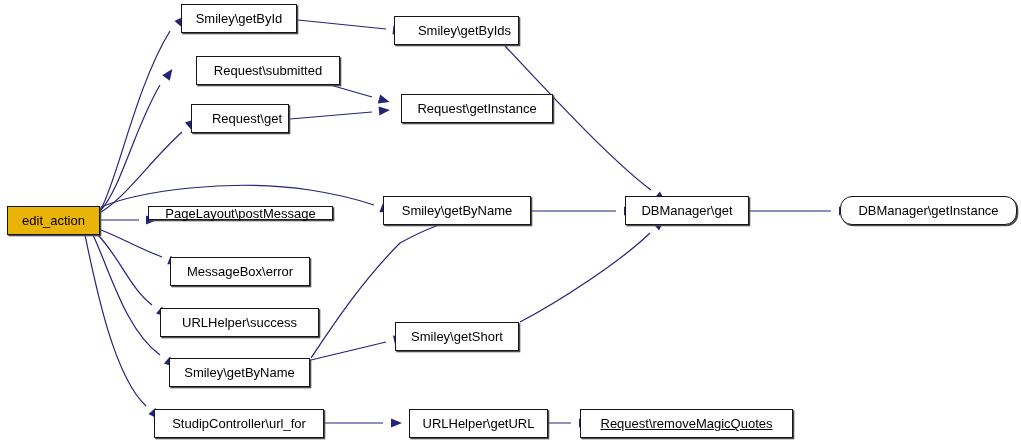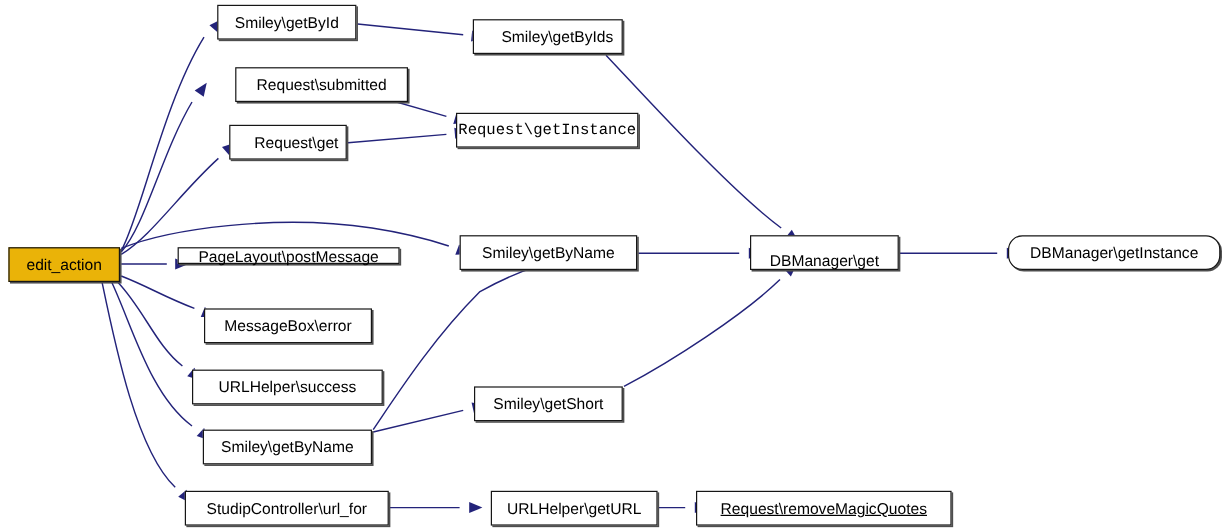"Request\getInstance" div.node { font-family: Liberation Mono, monospace -> none; left: 380px -> 401px }
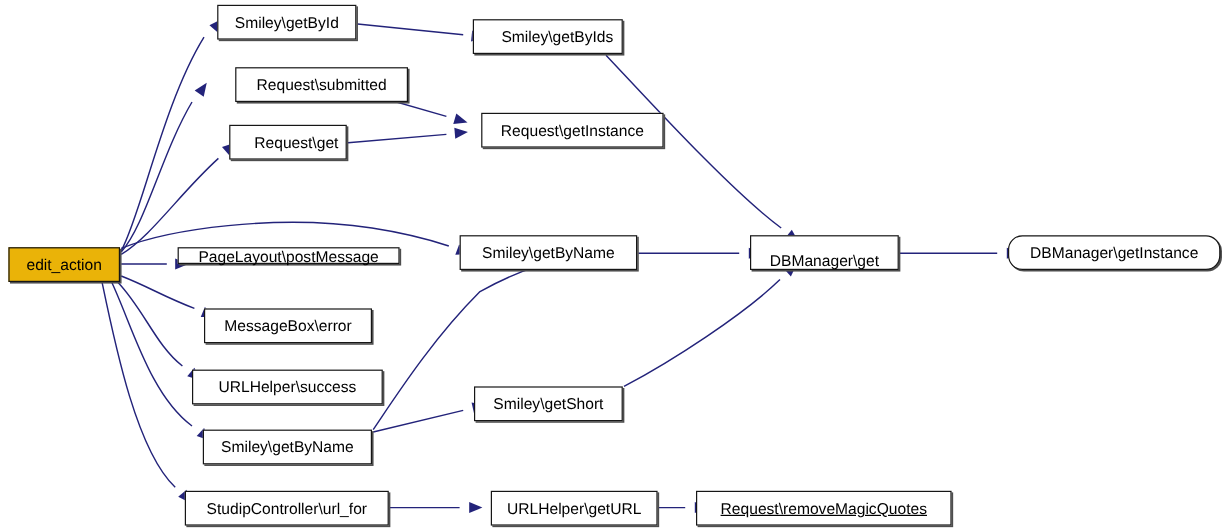"DBManager\get" div.node { align-items: flex-end -> none }
